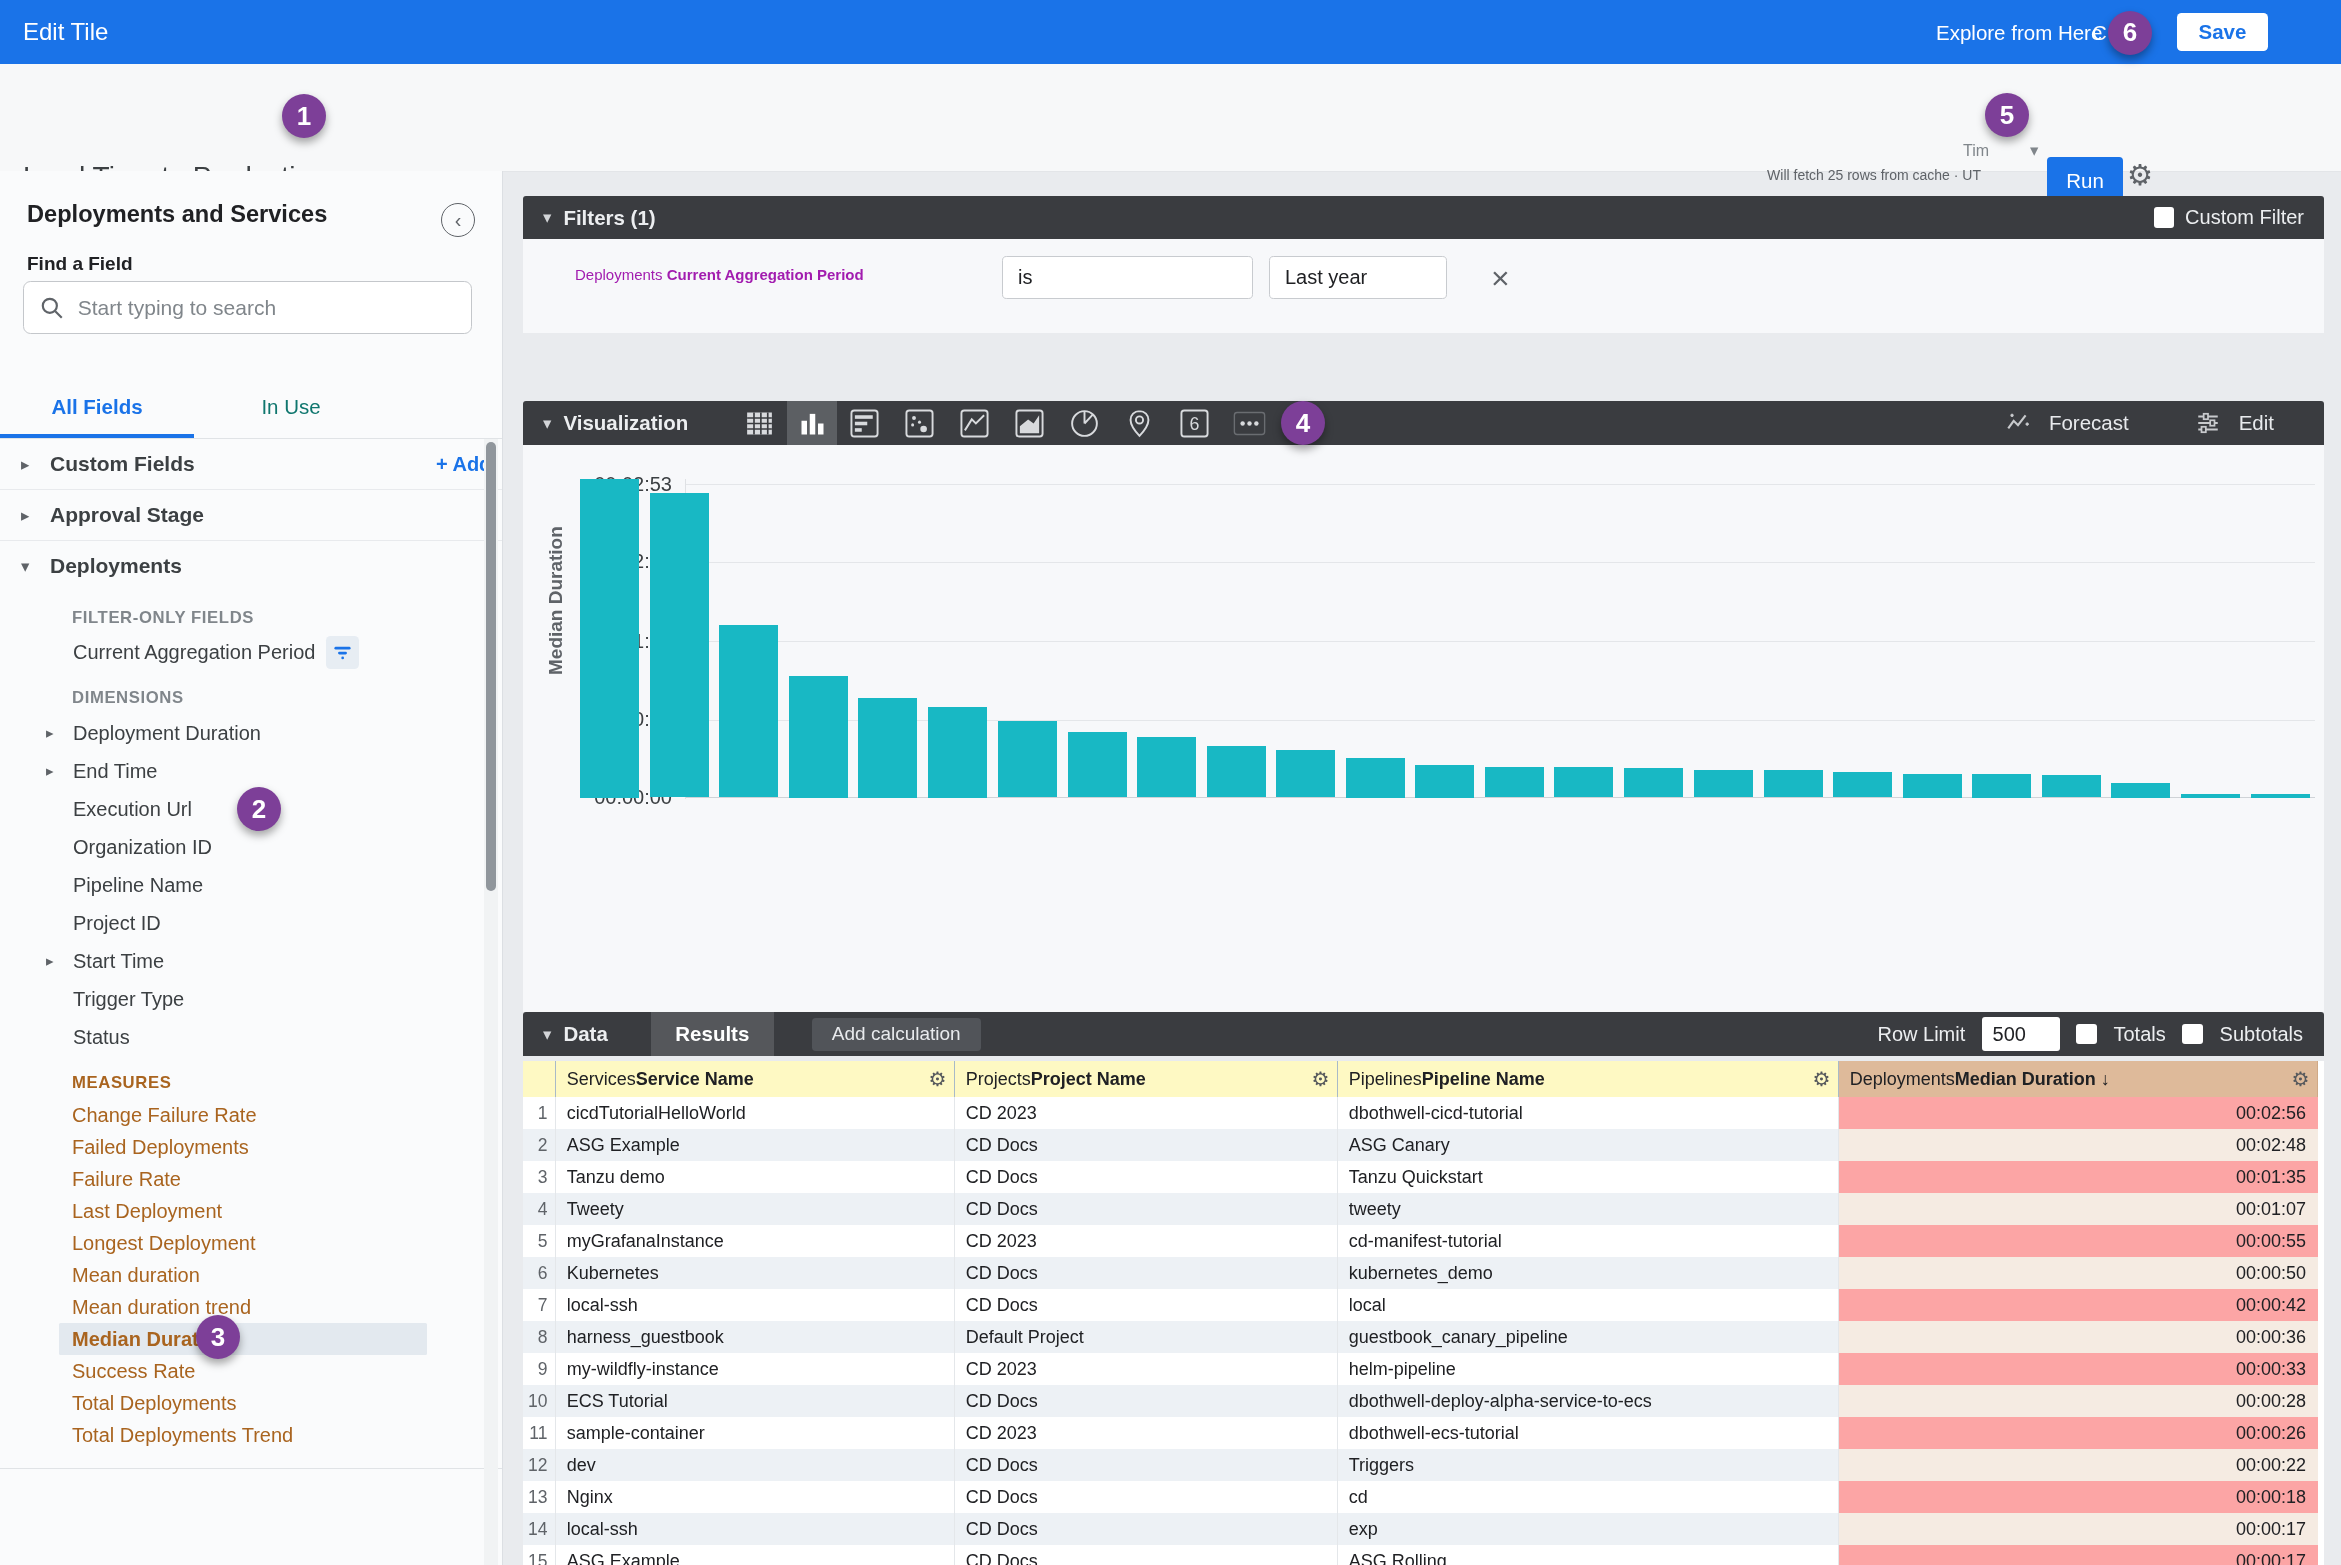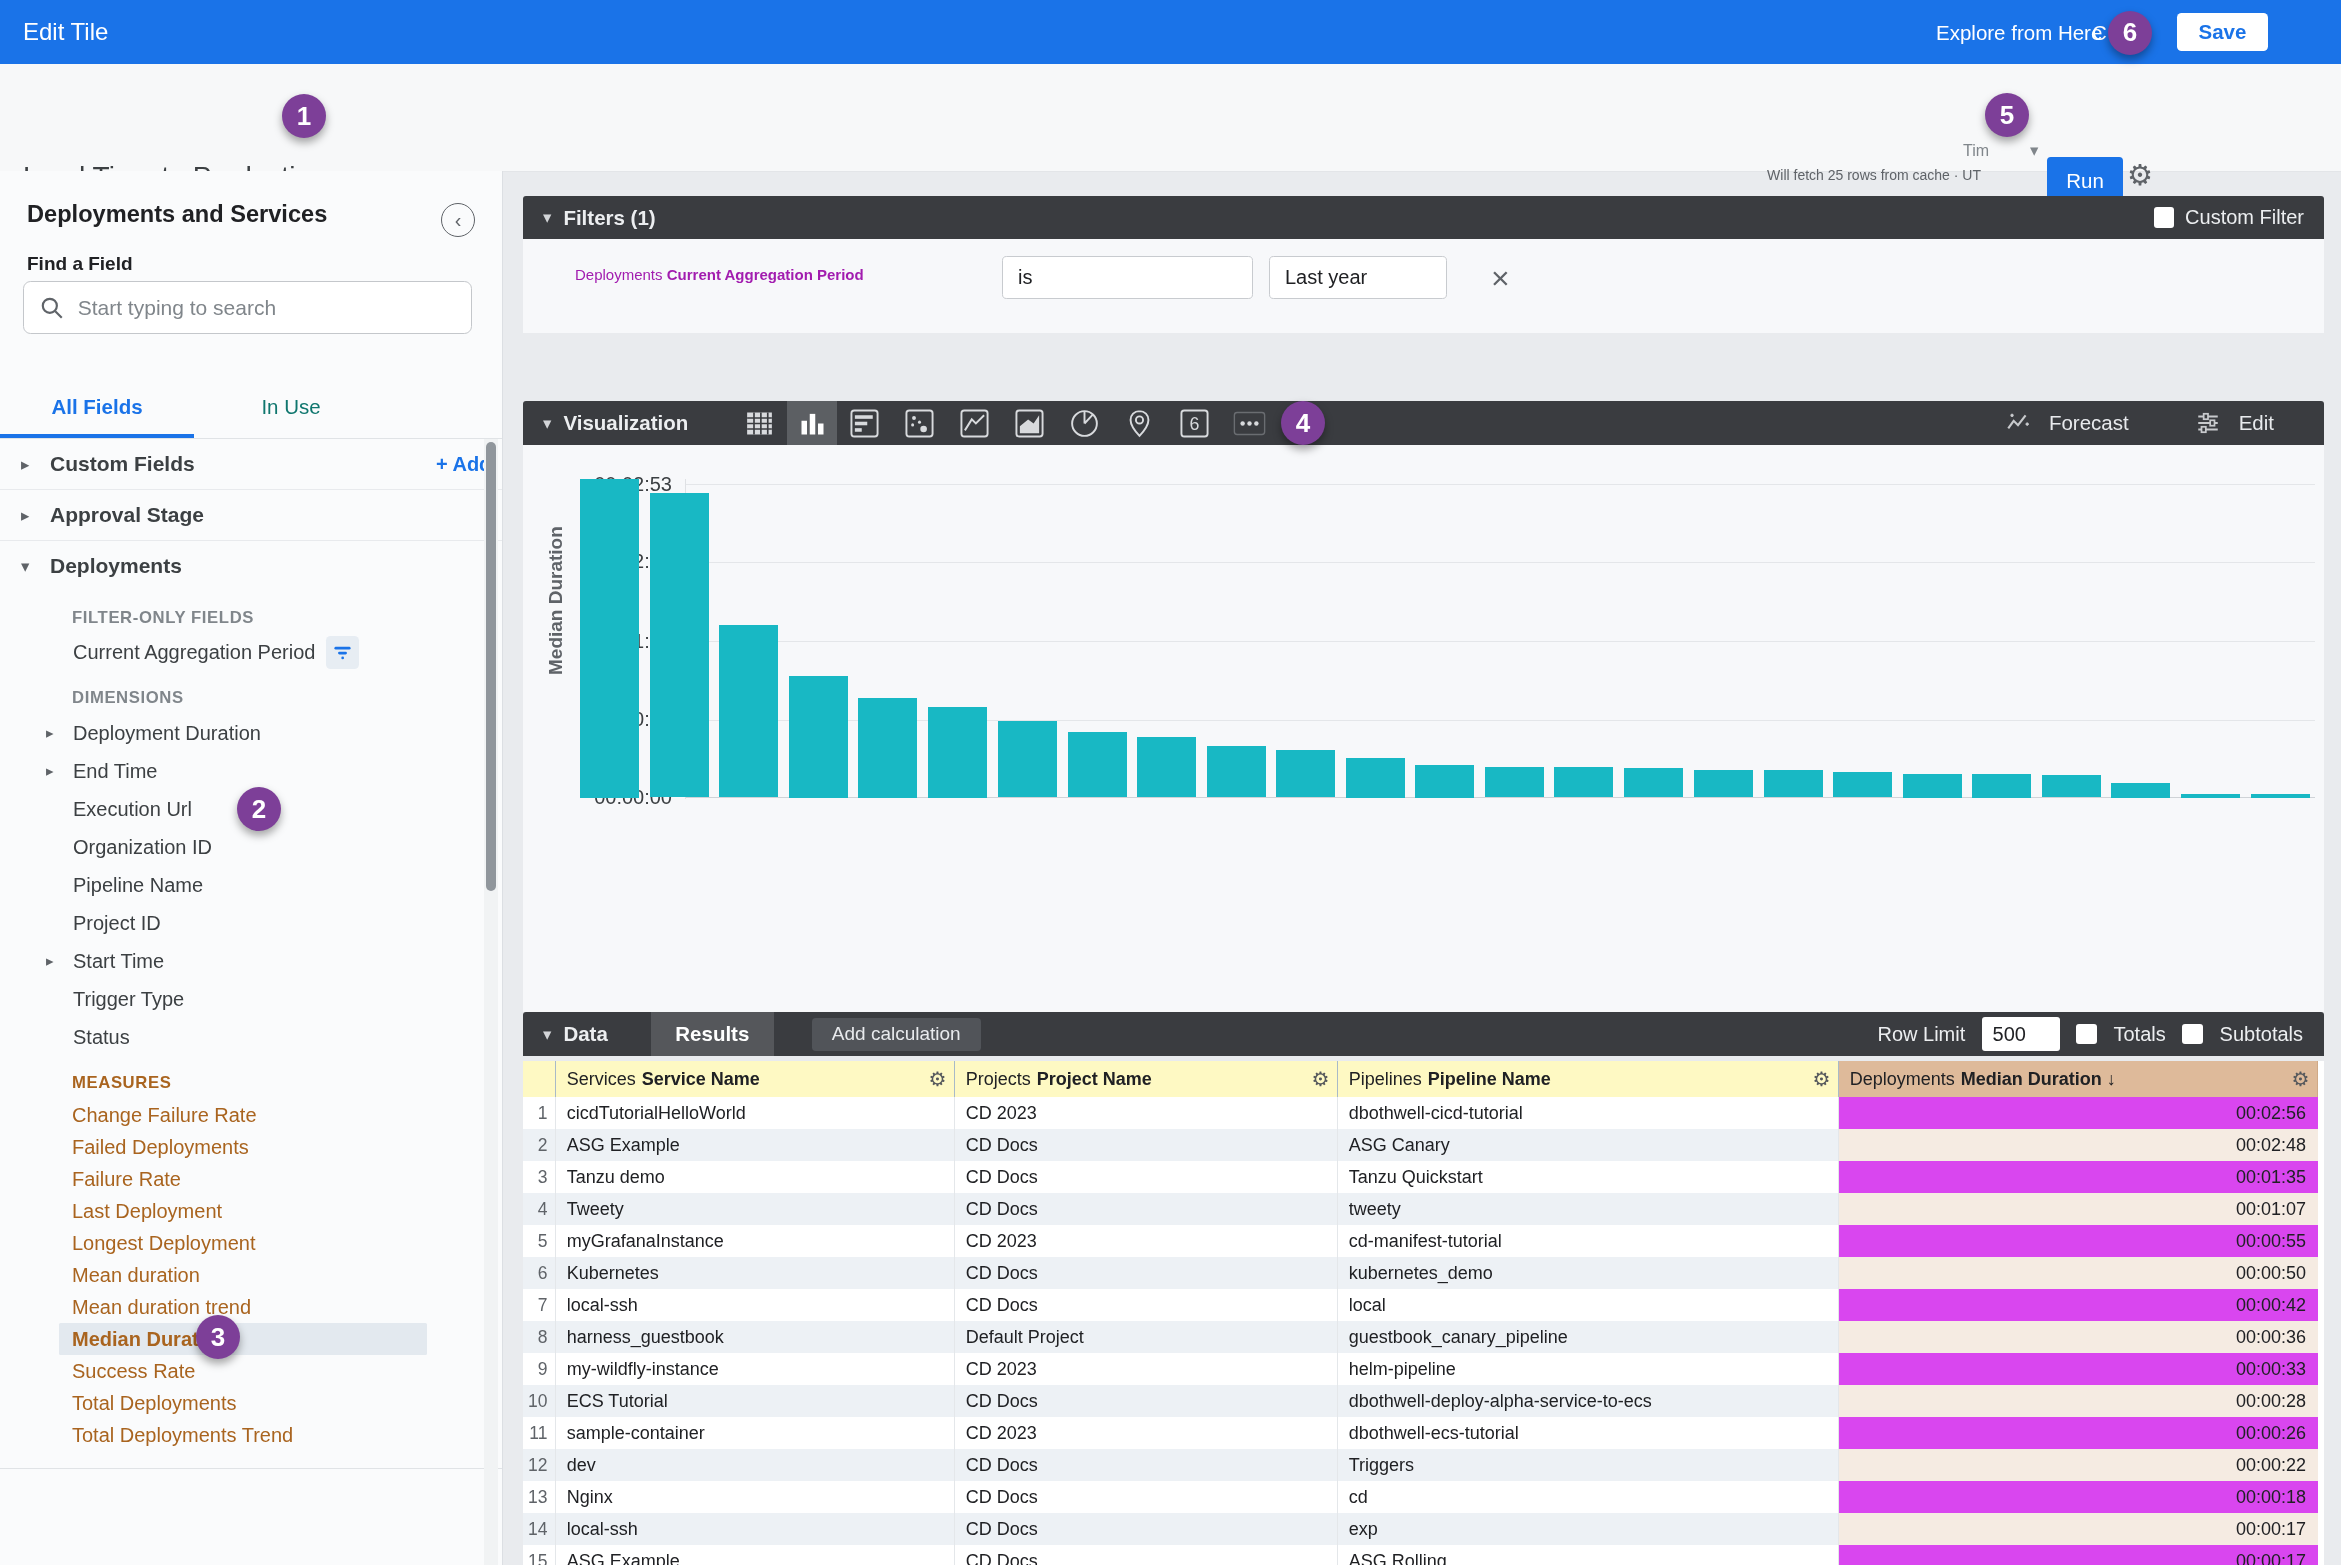"Service Name" .th b { margin-left: 6px -> none }
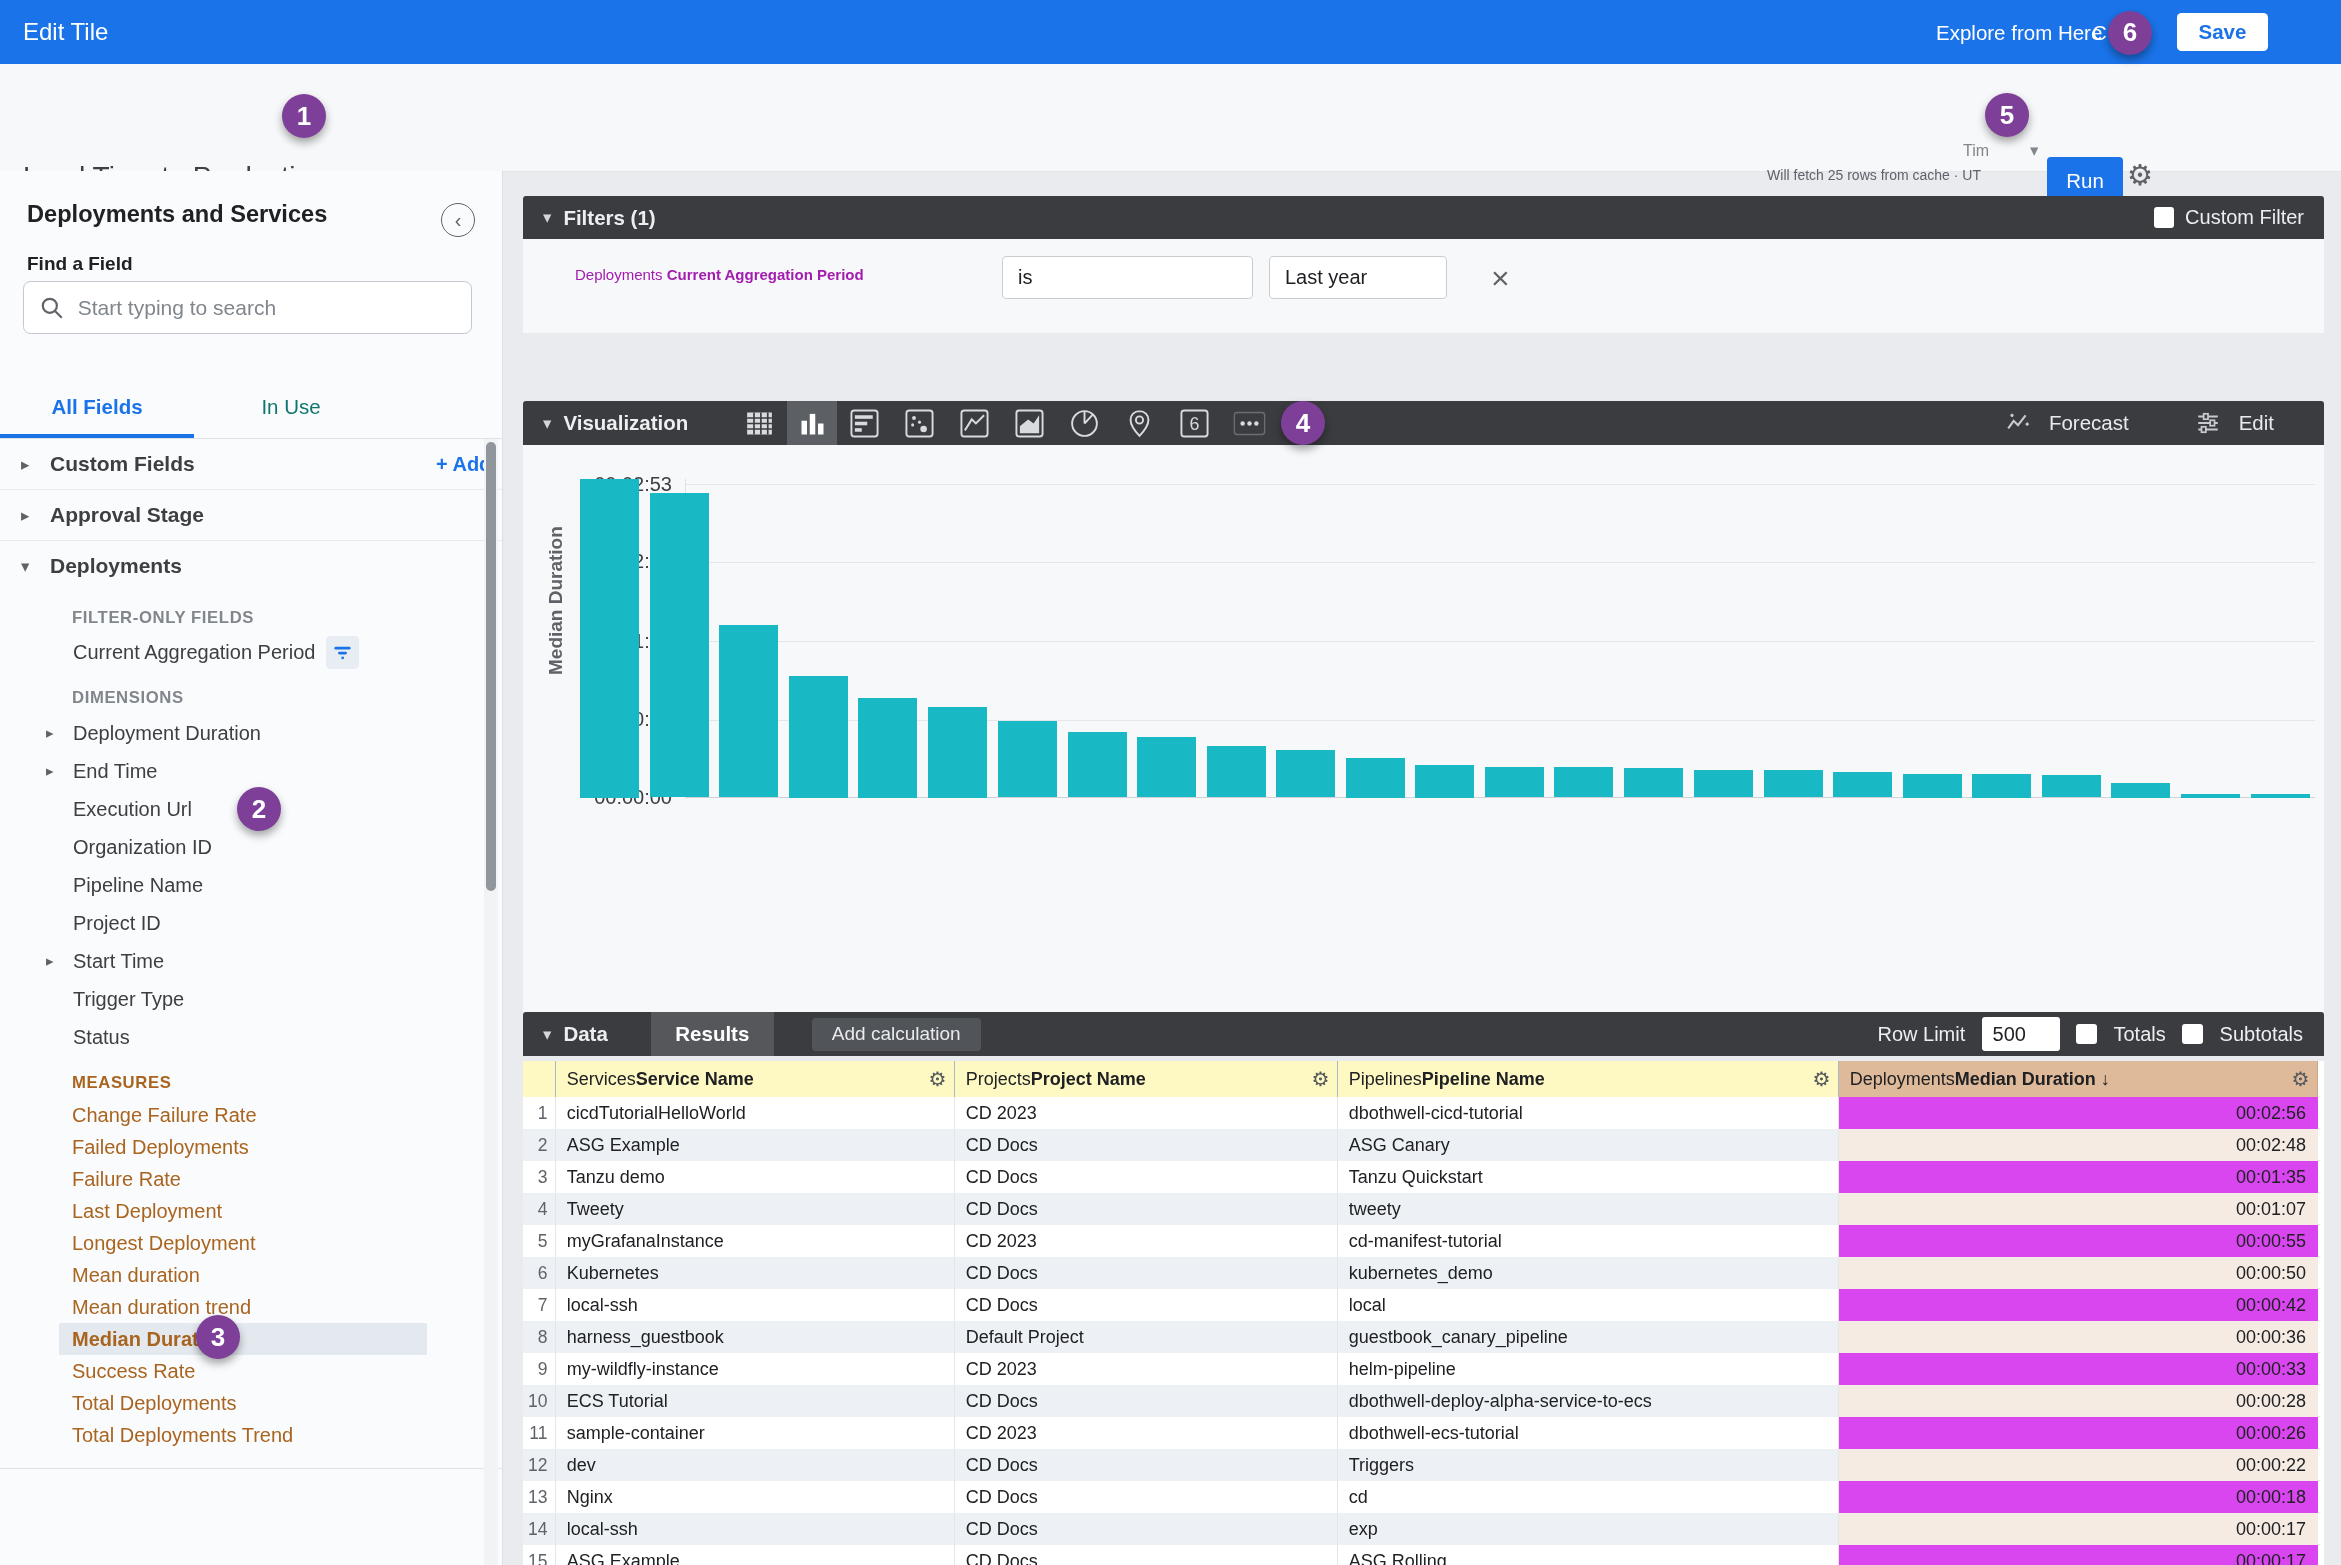"00:02:56" .td.dur { background: #d946ef -> #fca5a5 }
